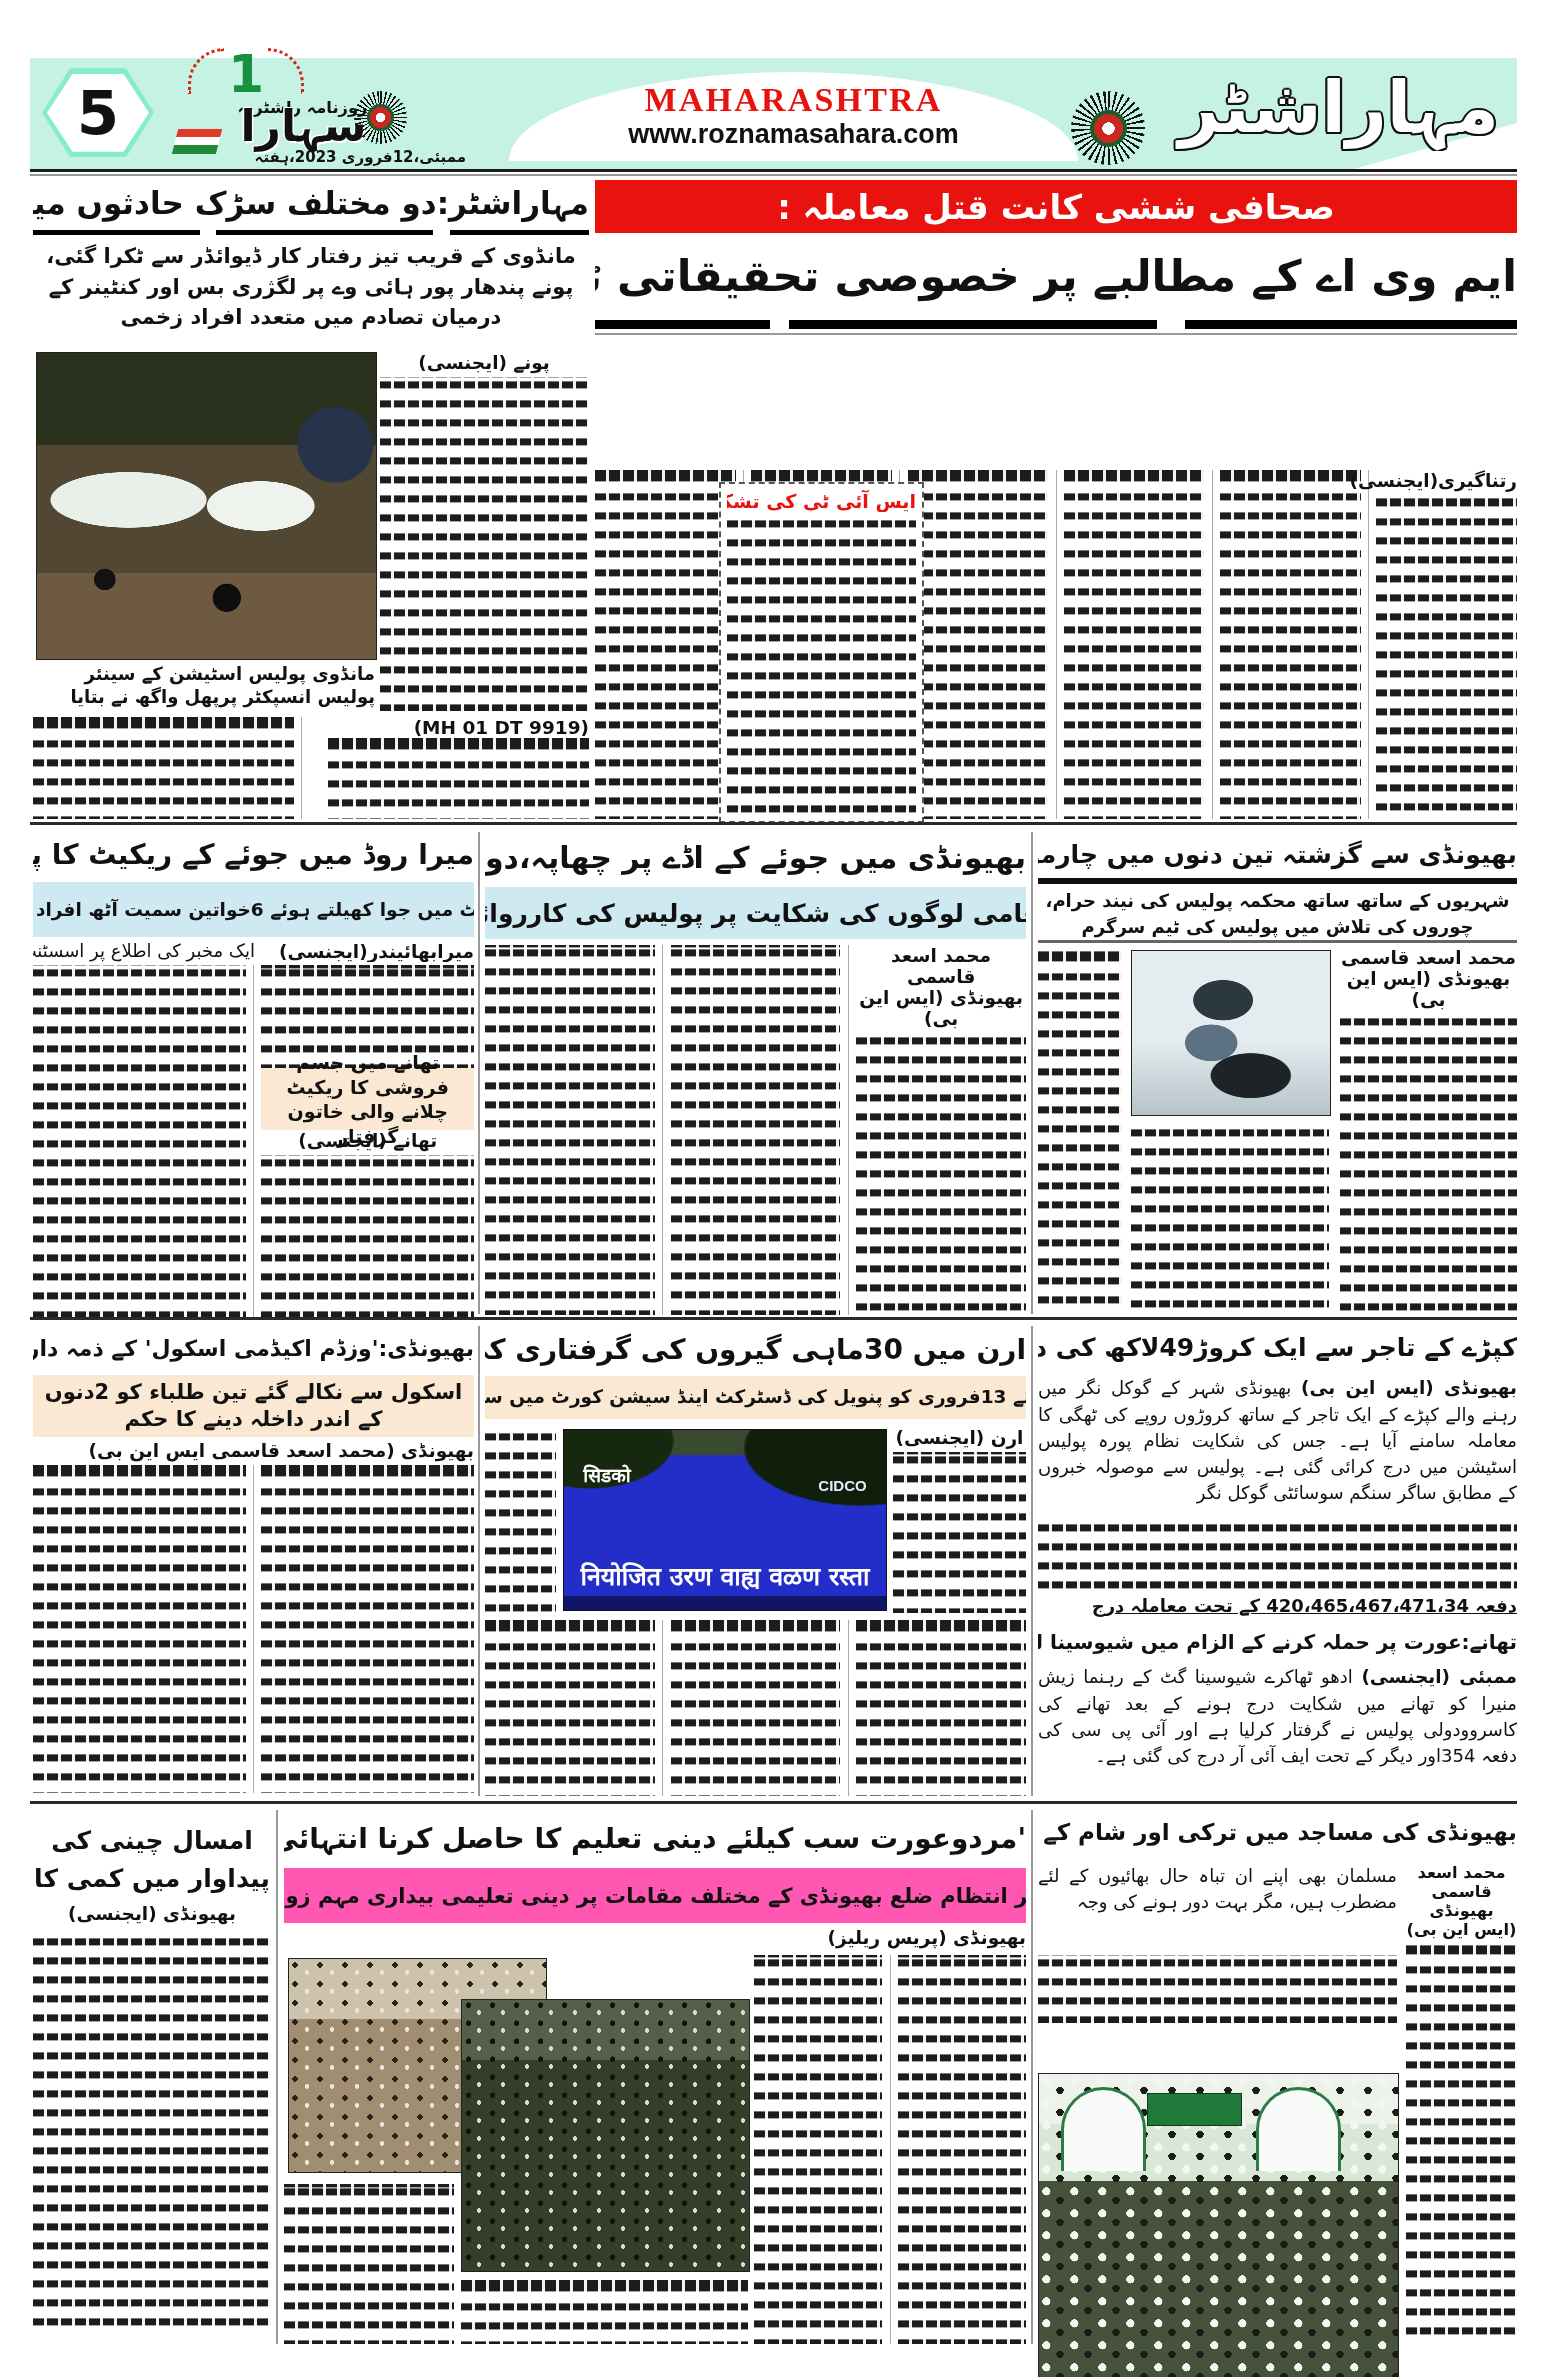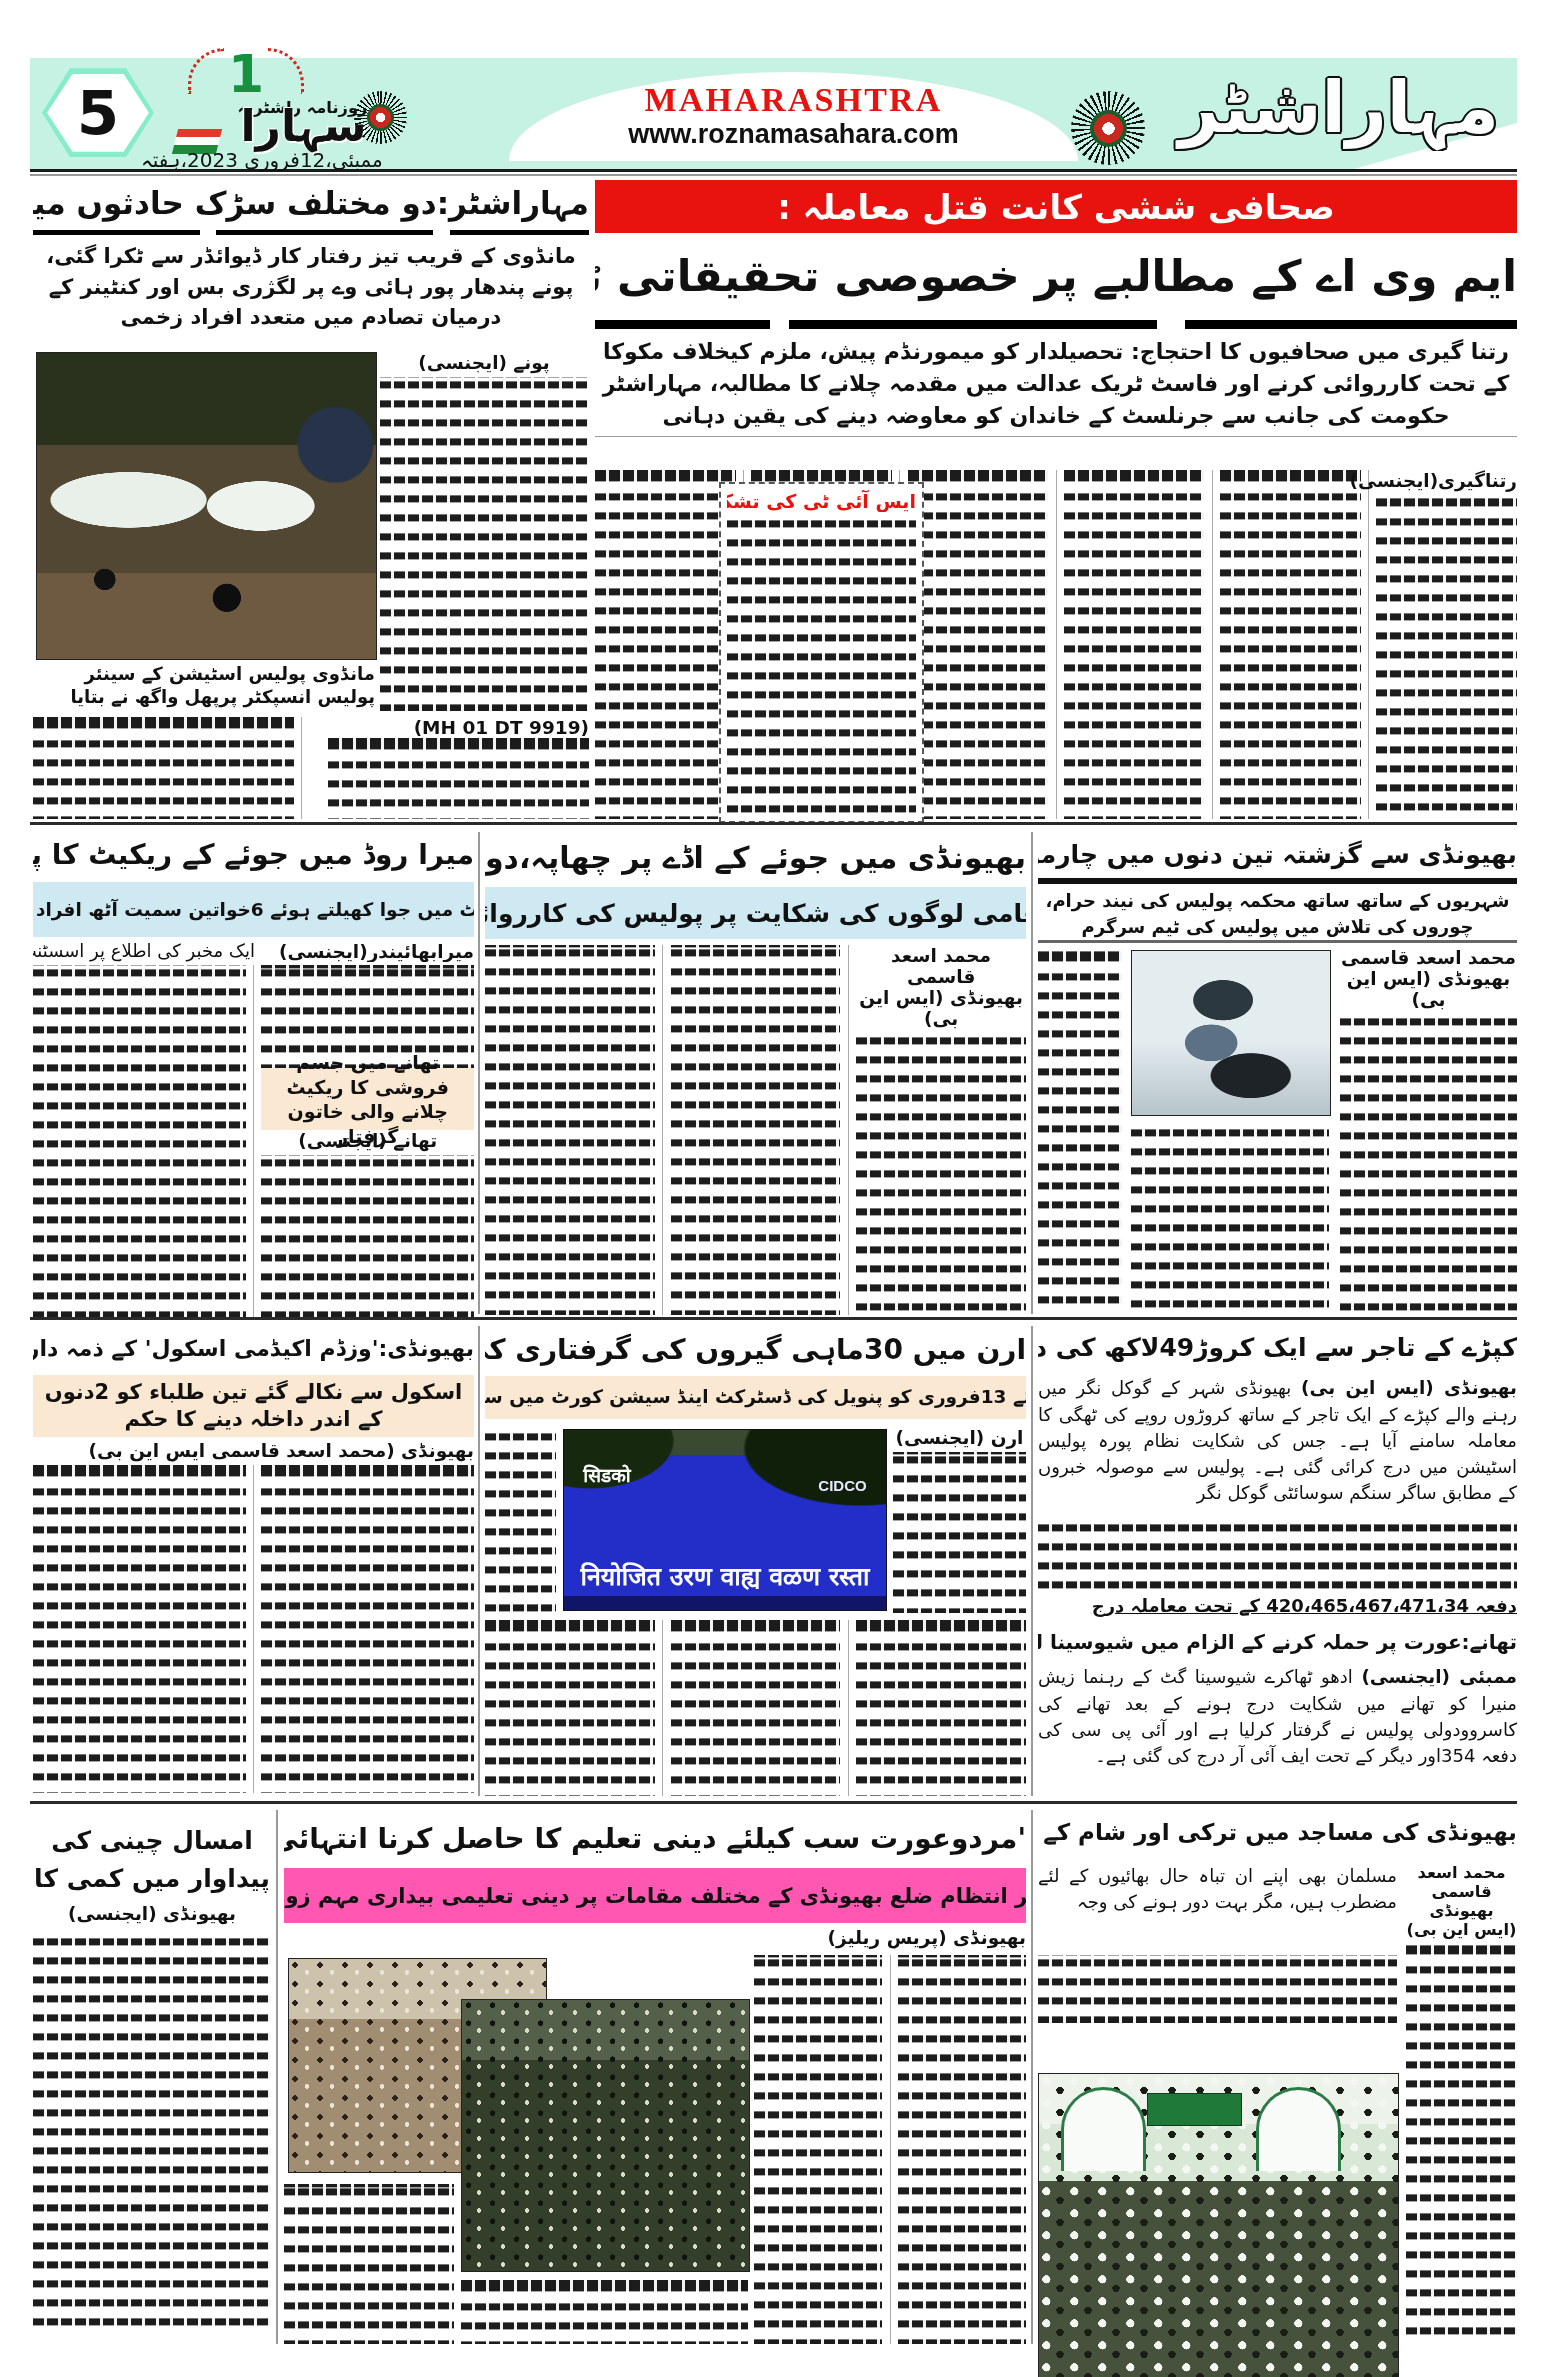"ممبئی،12فروری 2023،ہفتہ" .dateline { font-size: 20px -> 15px; font-weight: 400 -> 700; text-align: left -> right }
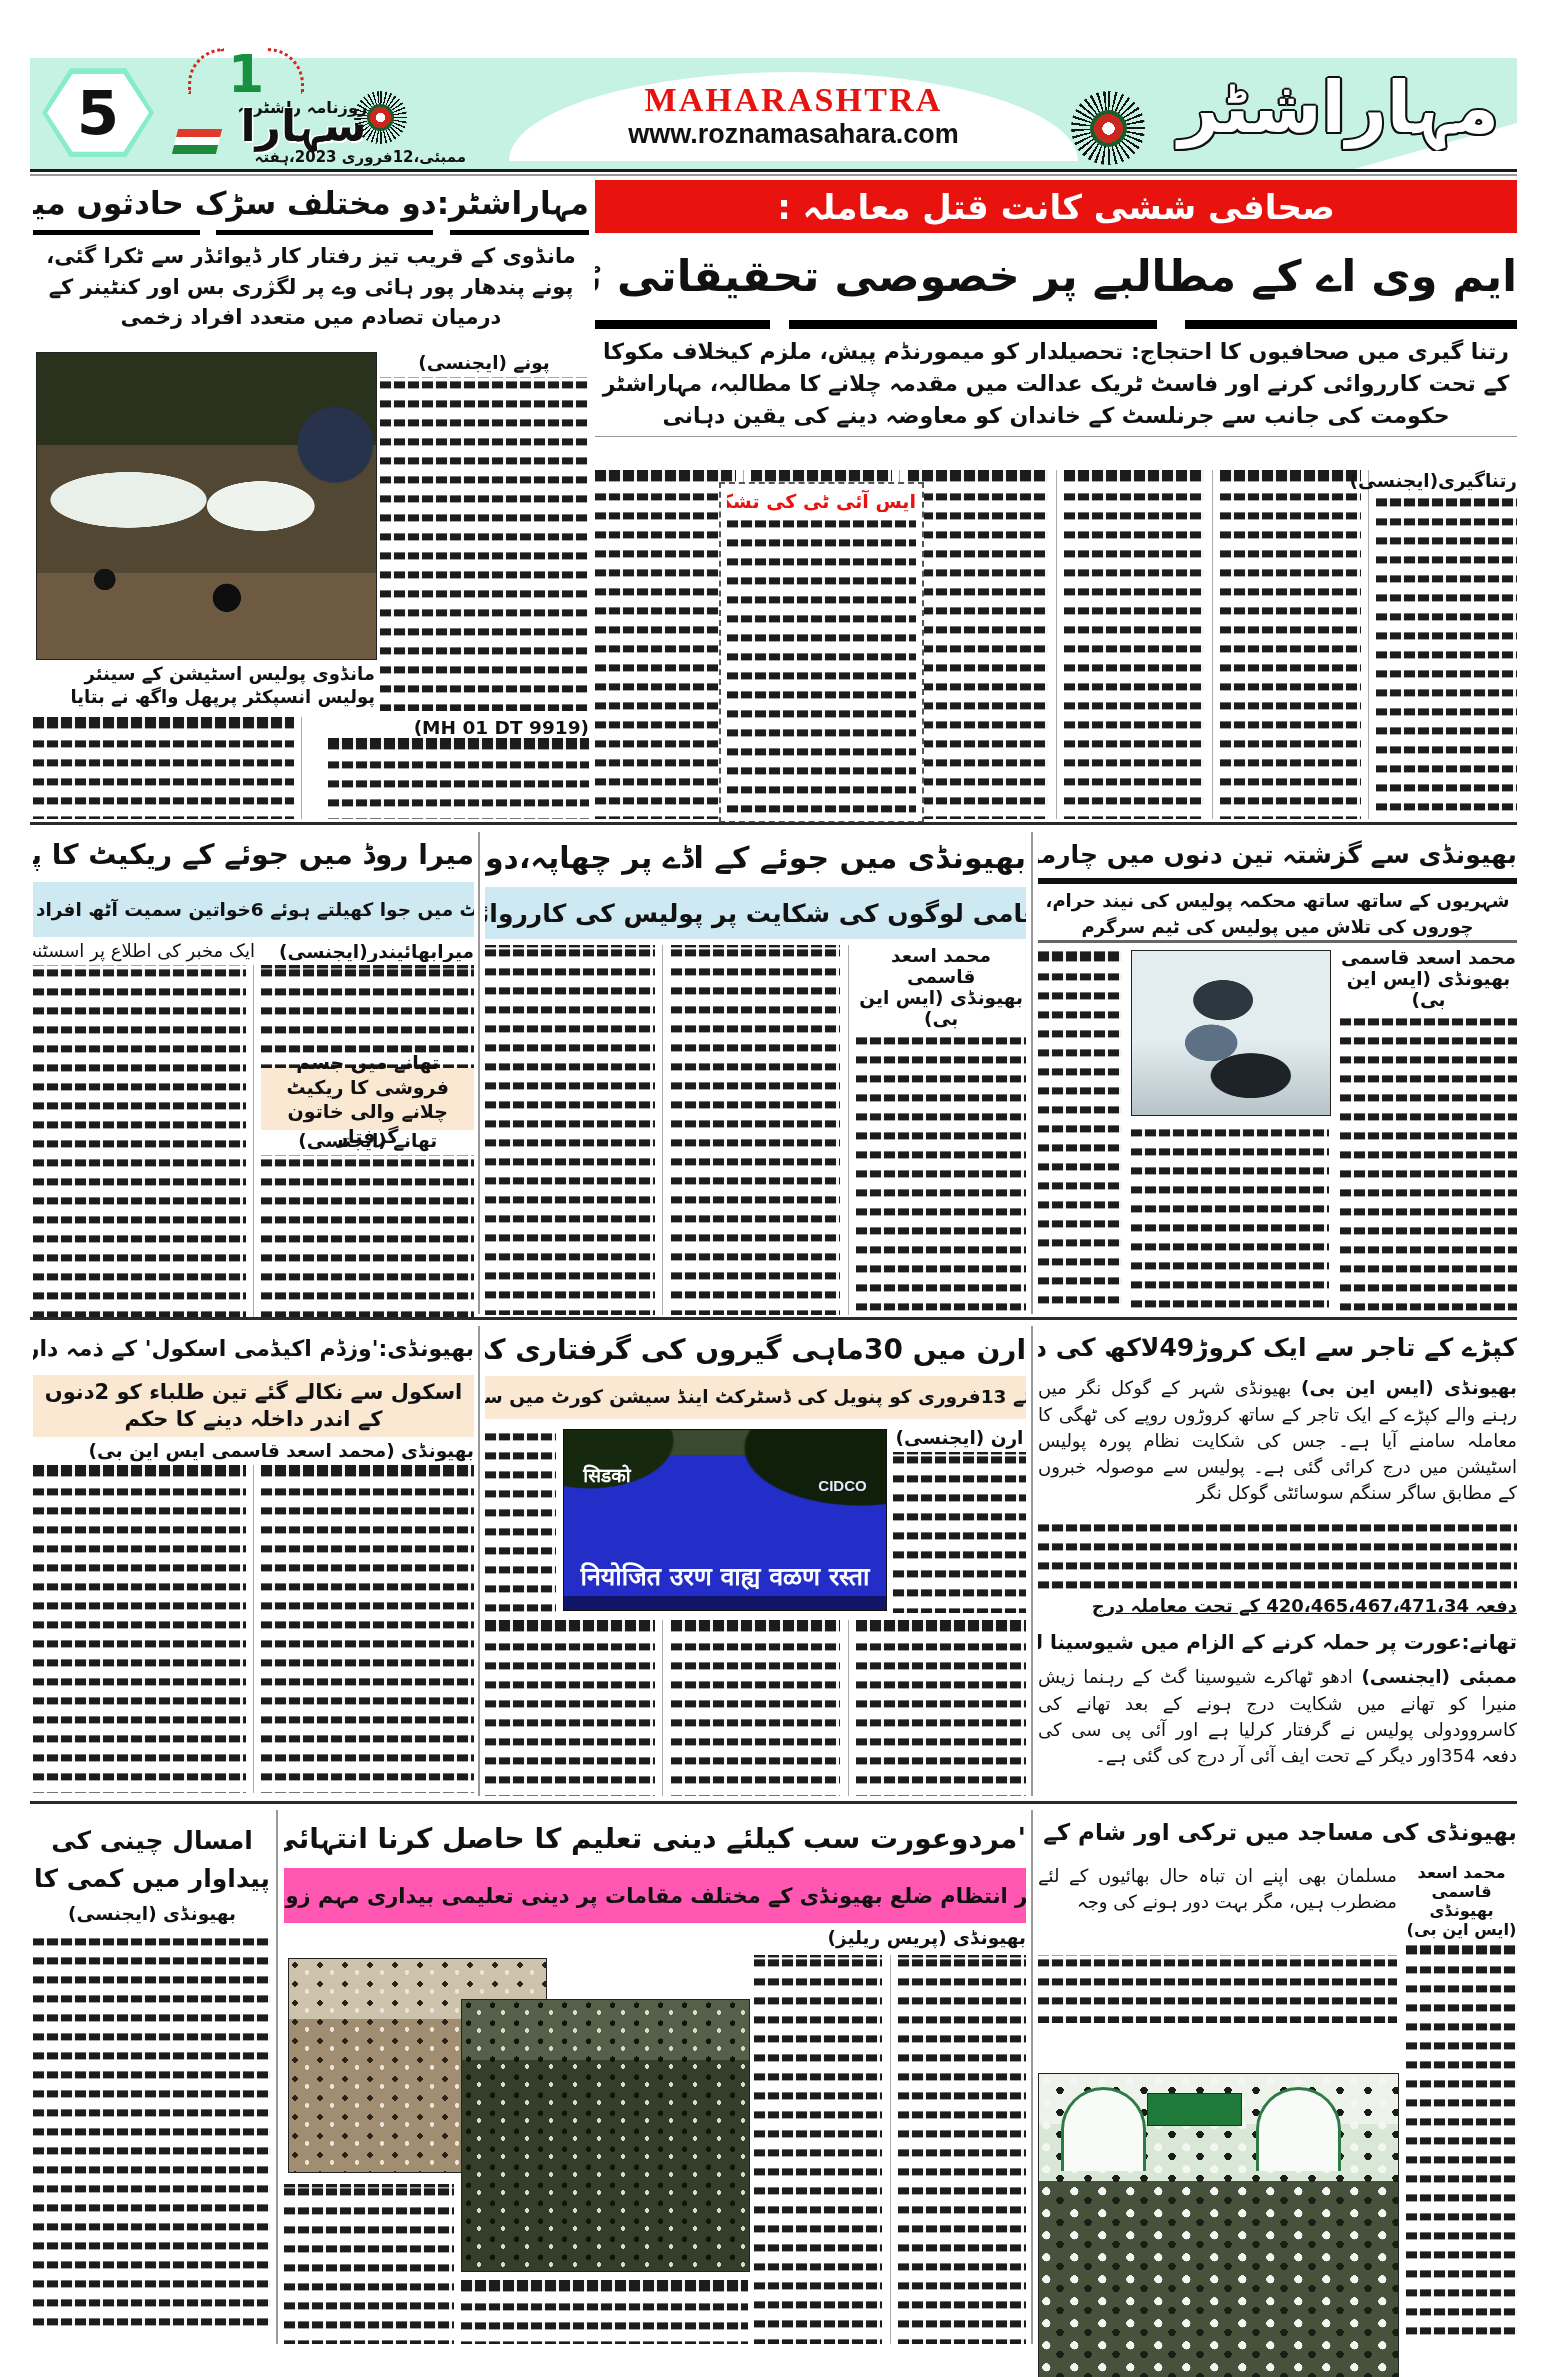"رتنا گیری میں صحافیوں کا" div.rtl { html: <div>رتنا گیری میں صحافیوں کا احتجاج: تحصیلدار کو میمورنڈم پیش، ملزم کیخلاف مکوکا کے تحت کارروائی کرنے اور فاسٹ ٹریک عدالت میں مقدمہ چلانے کا مطالبہ، مہاراشٹر حکومت کی جانب سے جرنلسٹ کے خاندان کو معاوضہ دینے کی یقین دہانی</div> -> none }
